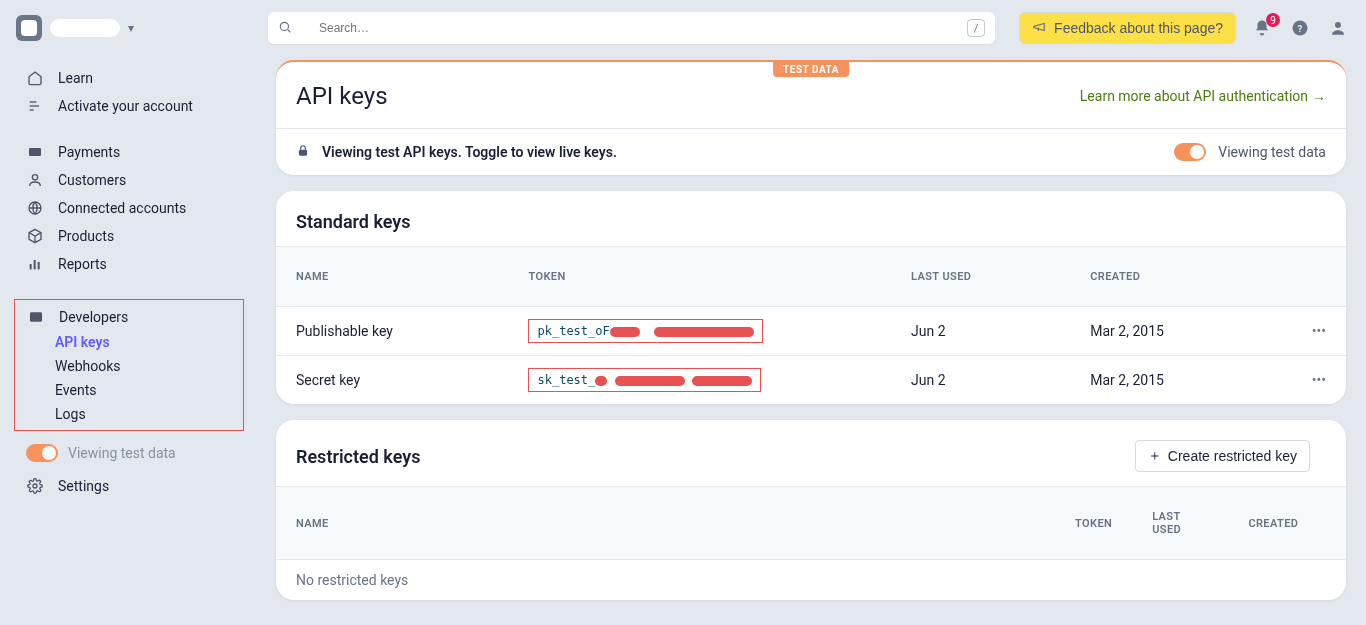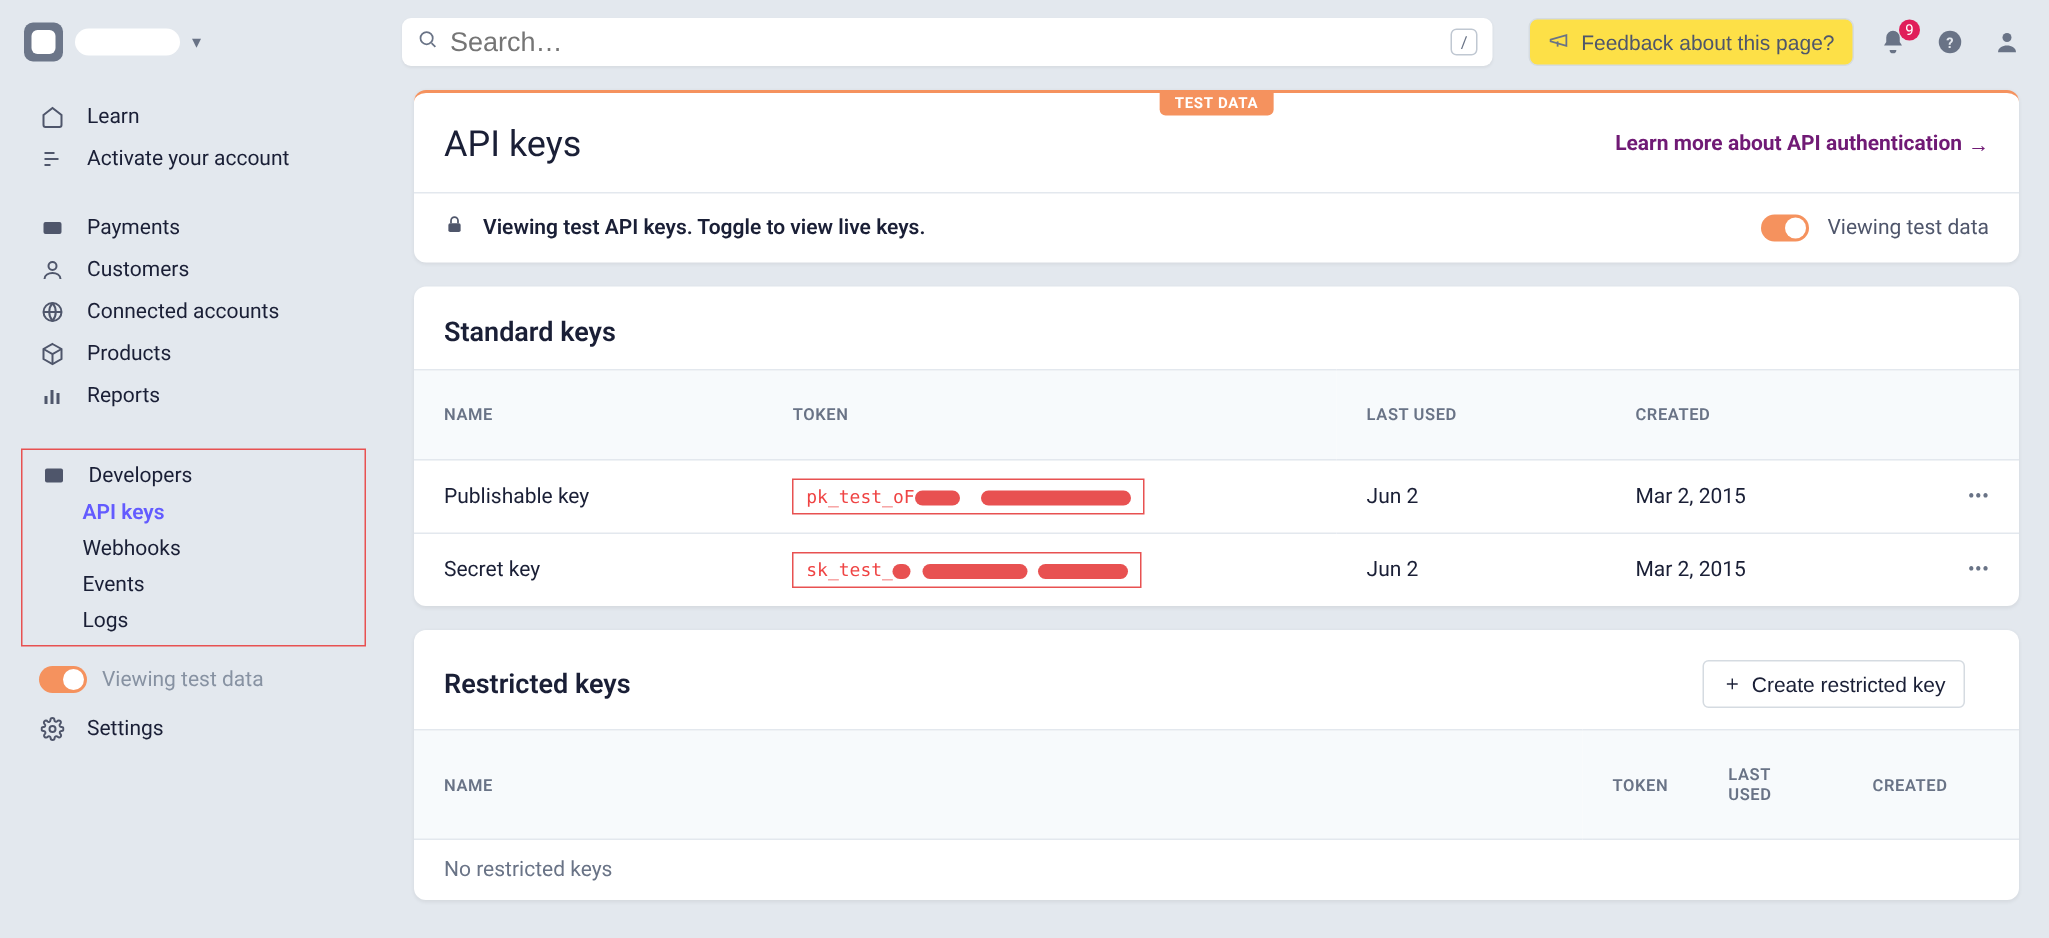"Search…" .search-input { font-size: 18px -> 12px; margin-left: none -> 19px }
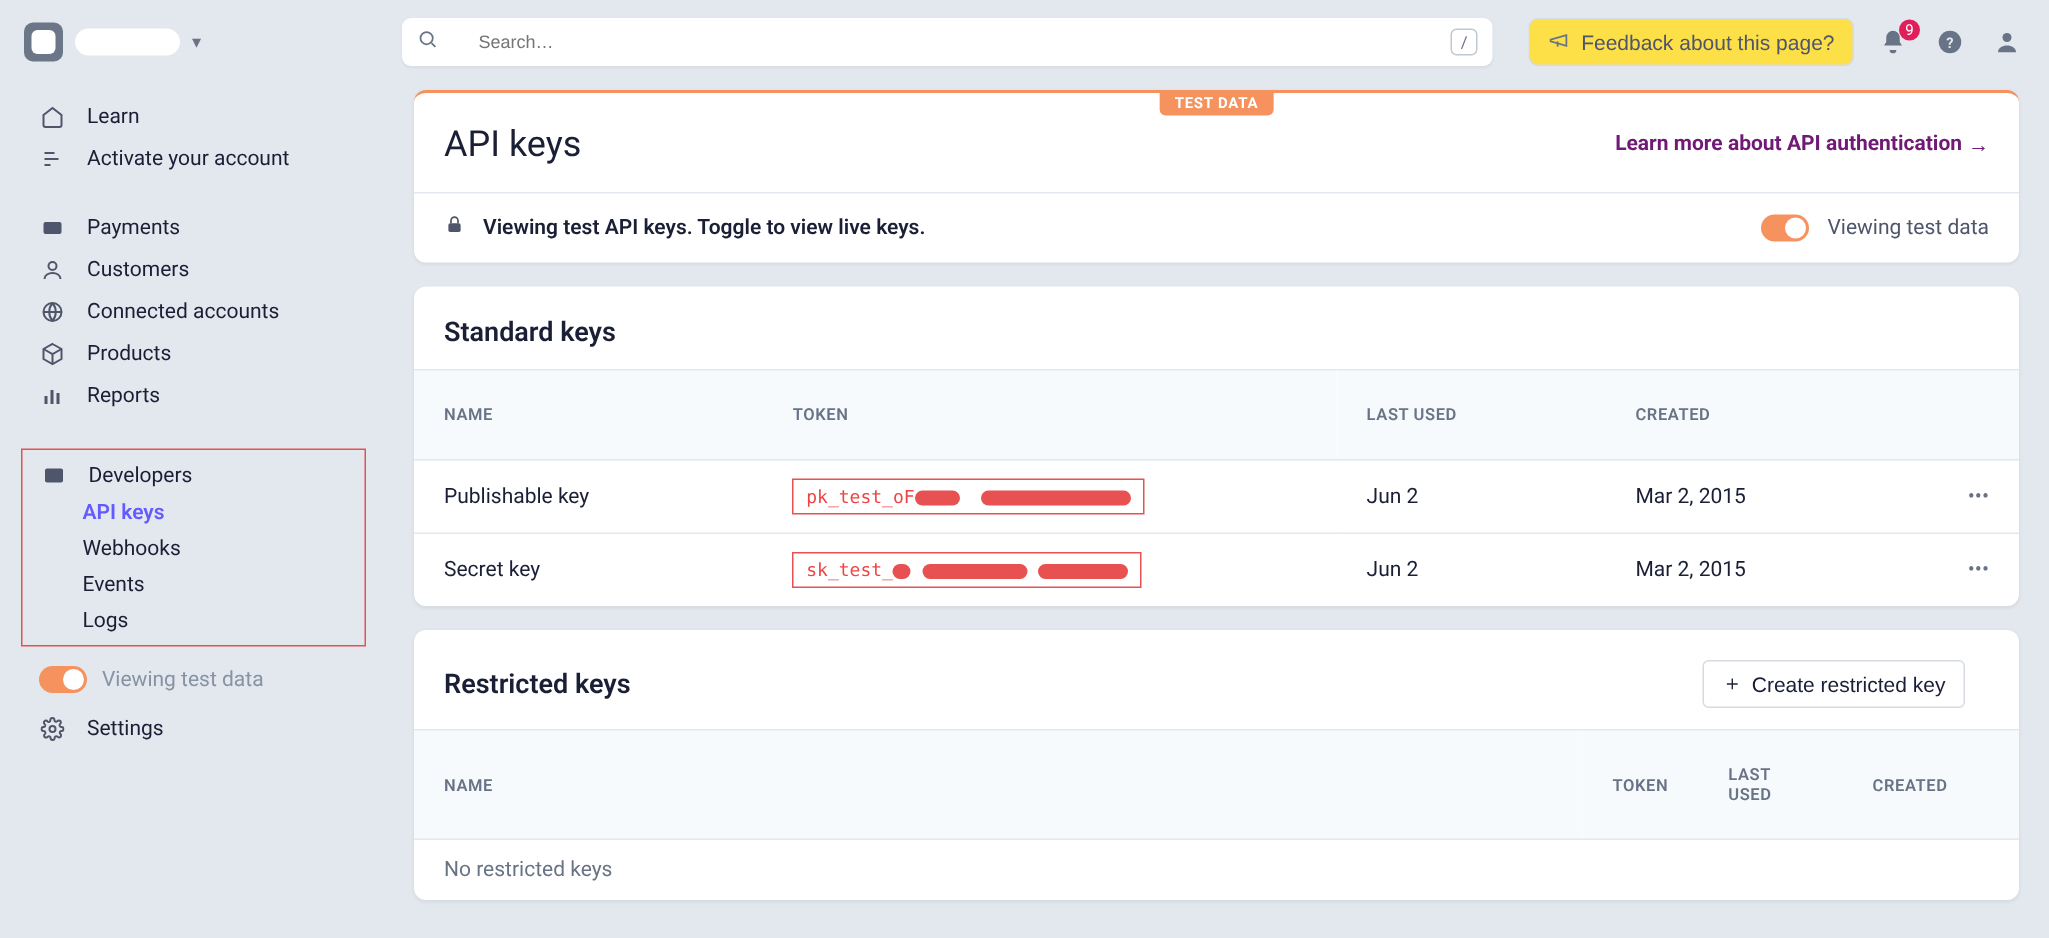"TEST DATA" .card { border-radius: 8px -> 18px }
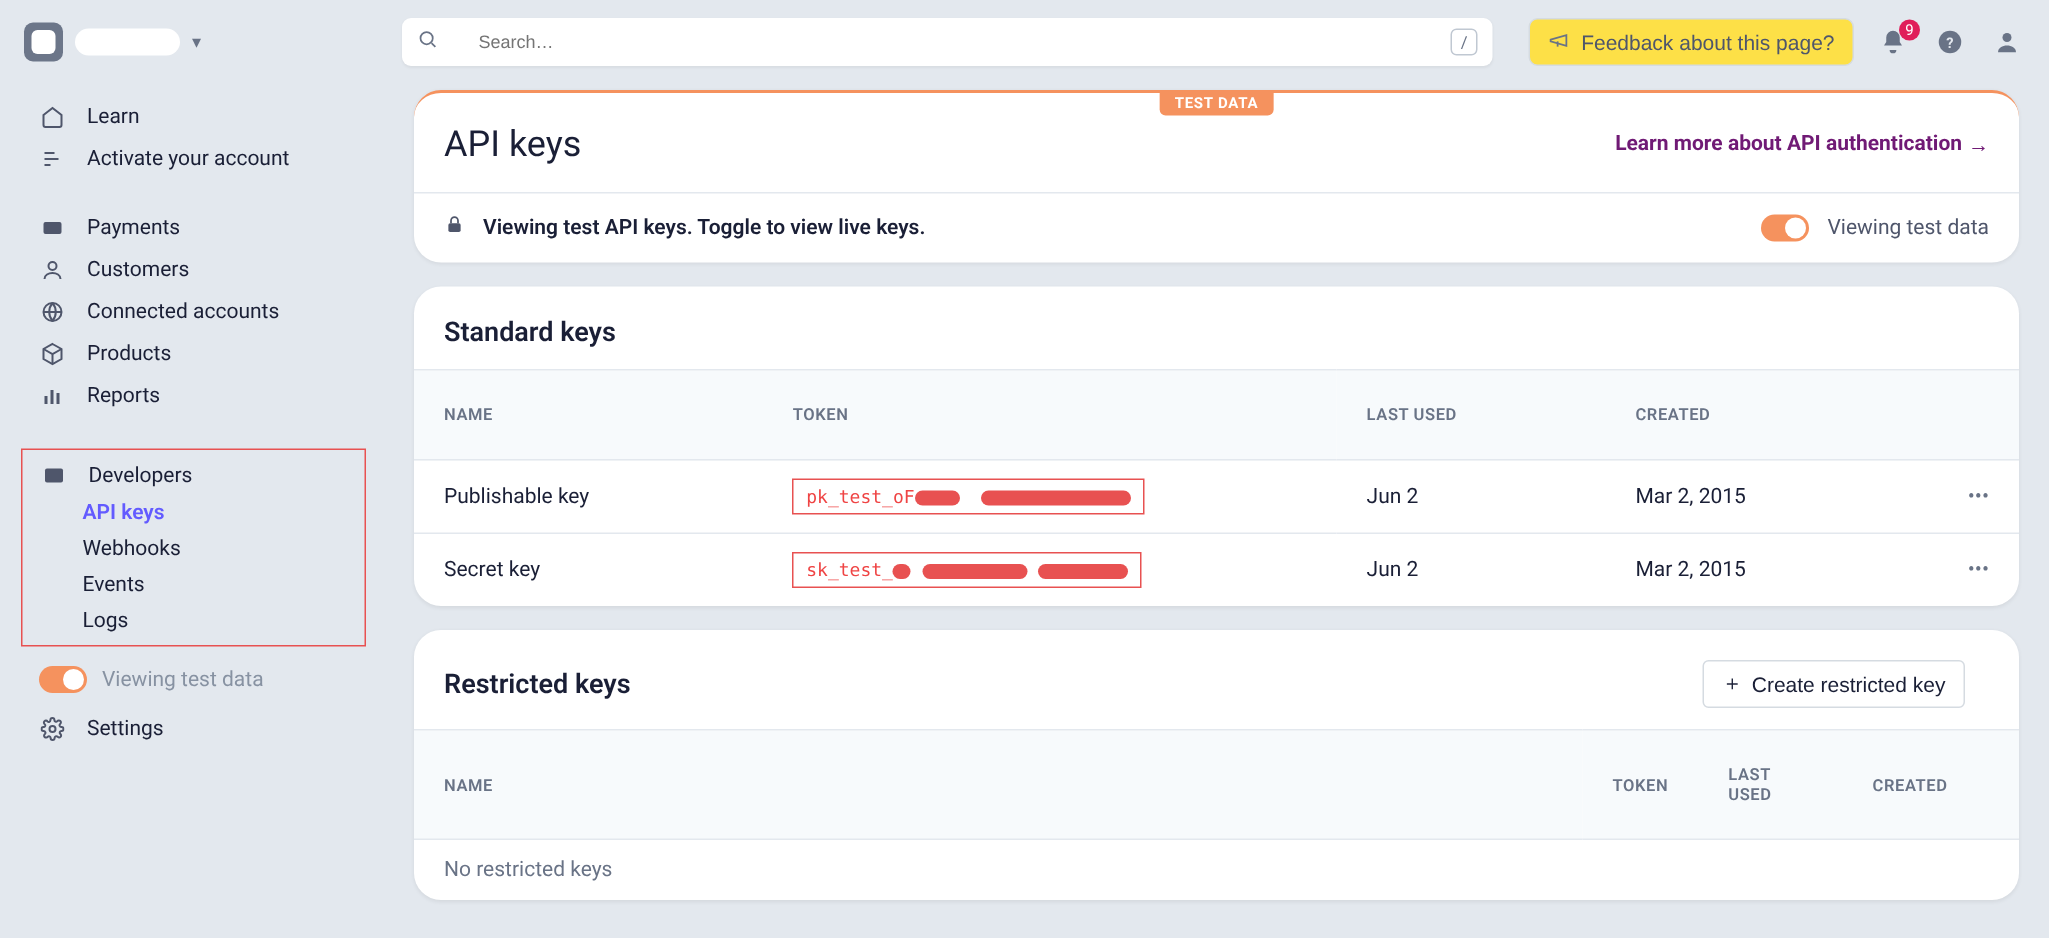"Learn more about API authentication" .learn-link { color: #701a75 -> #4d7c0f; font-weight: bold -> none }
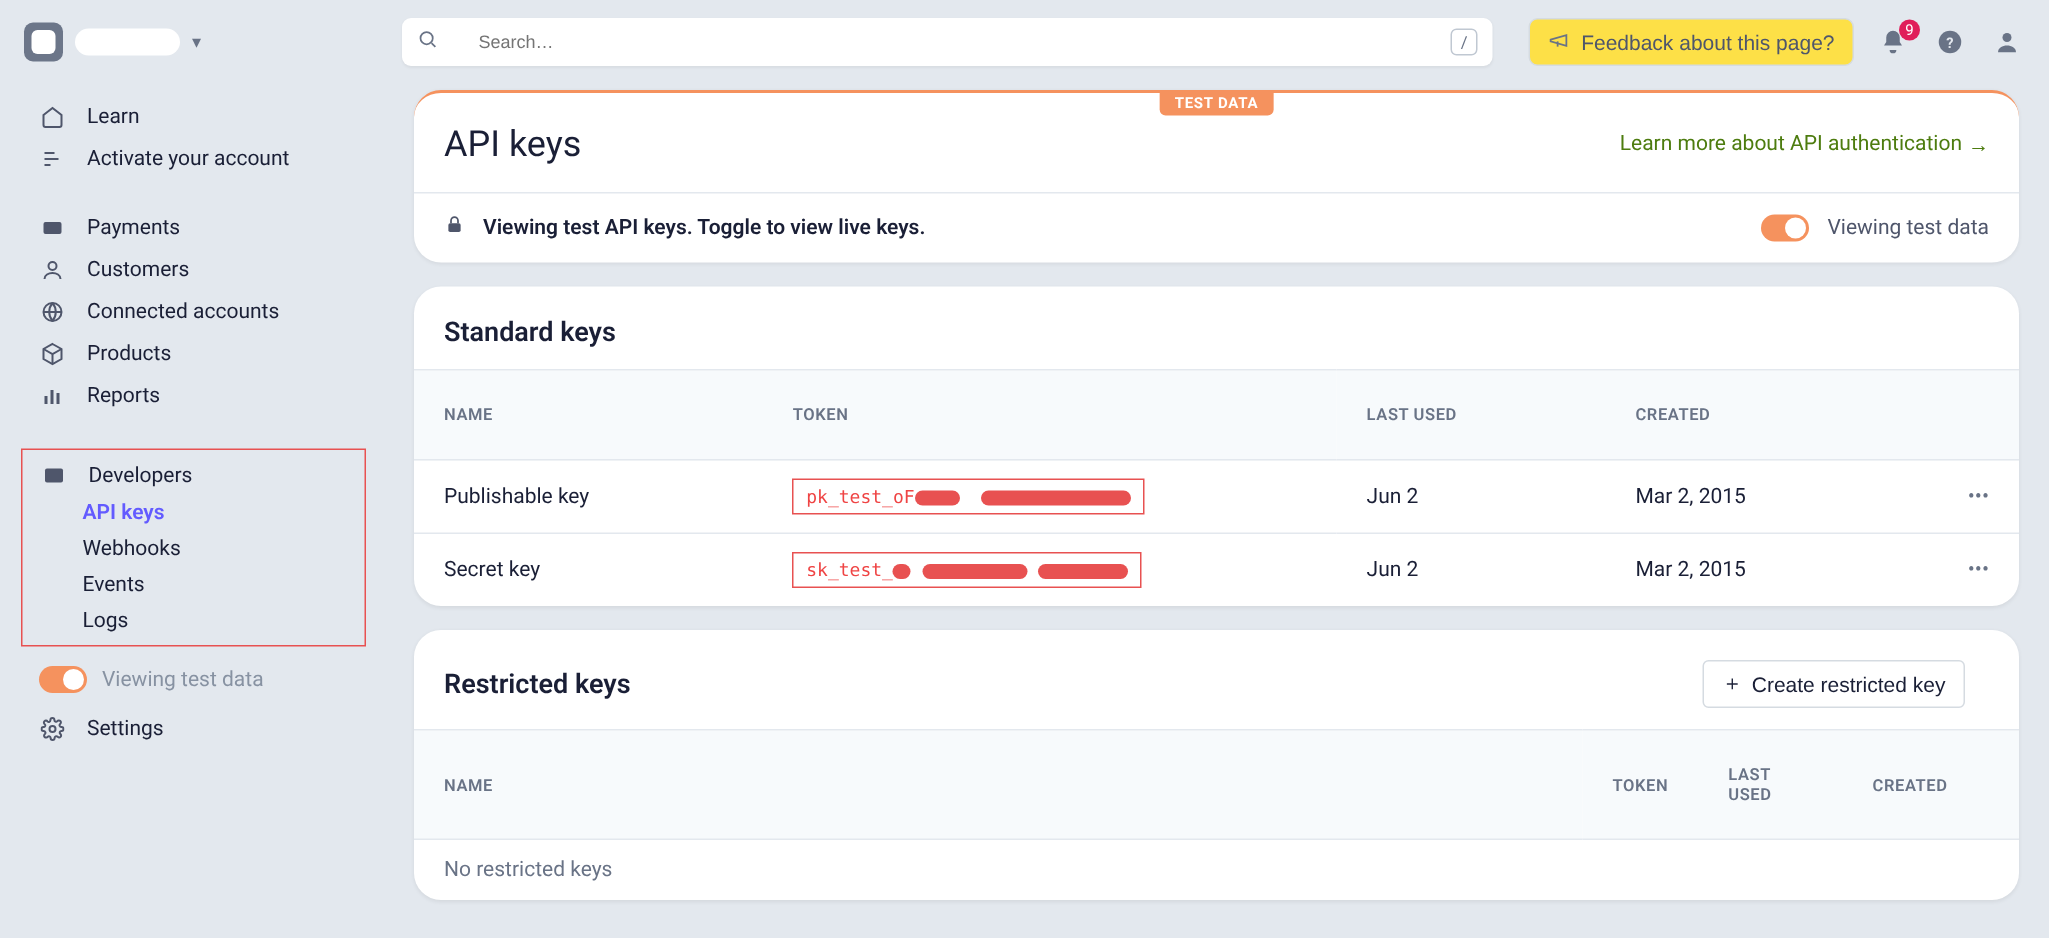"pk_test_oF" .token-box { color: #ef4444 -> #0c4a6e }
